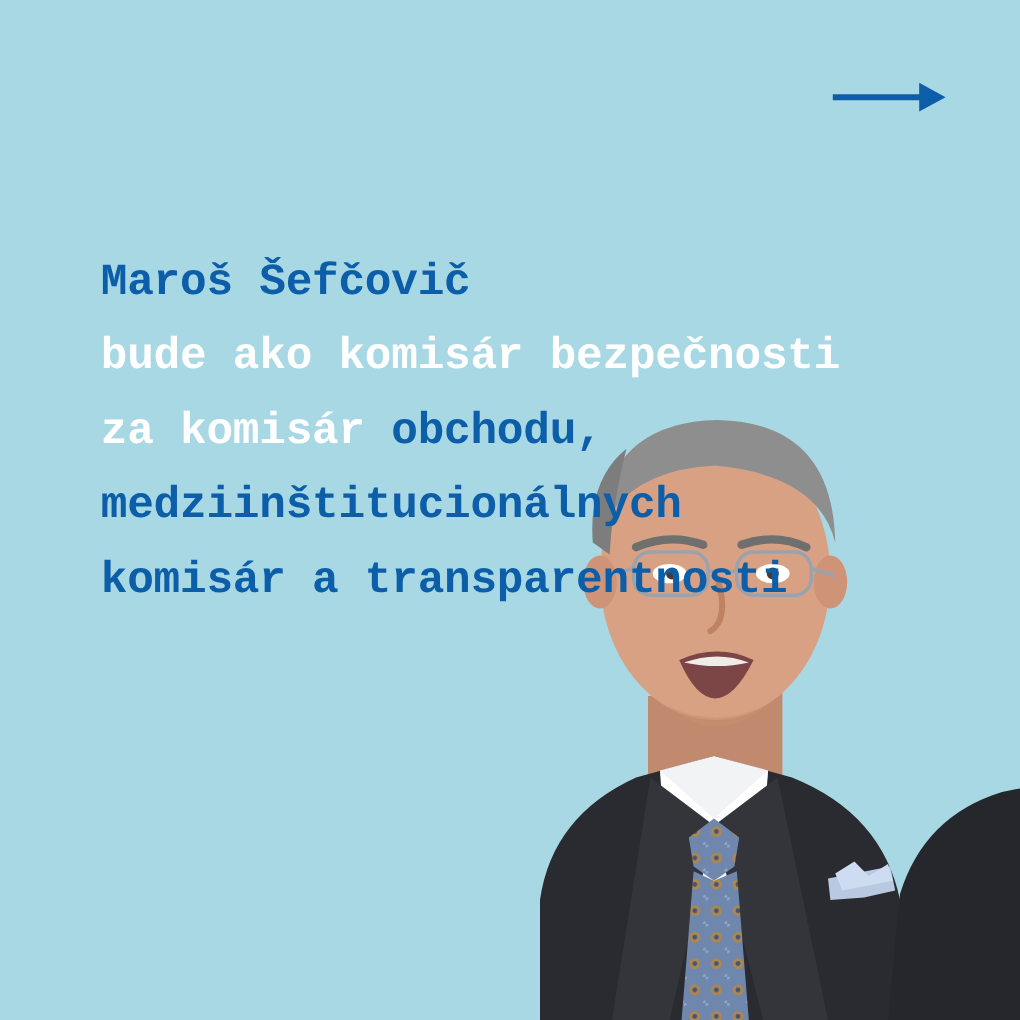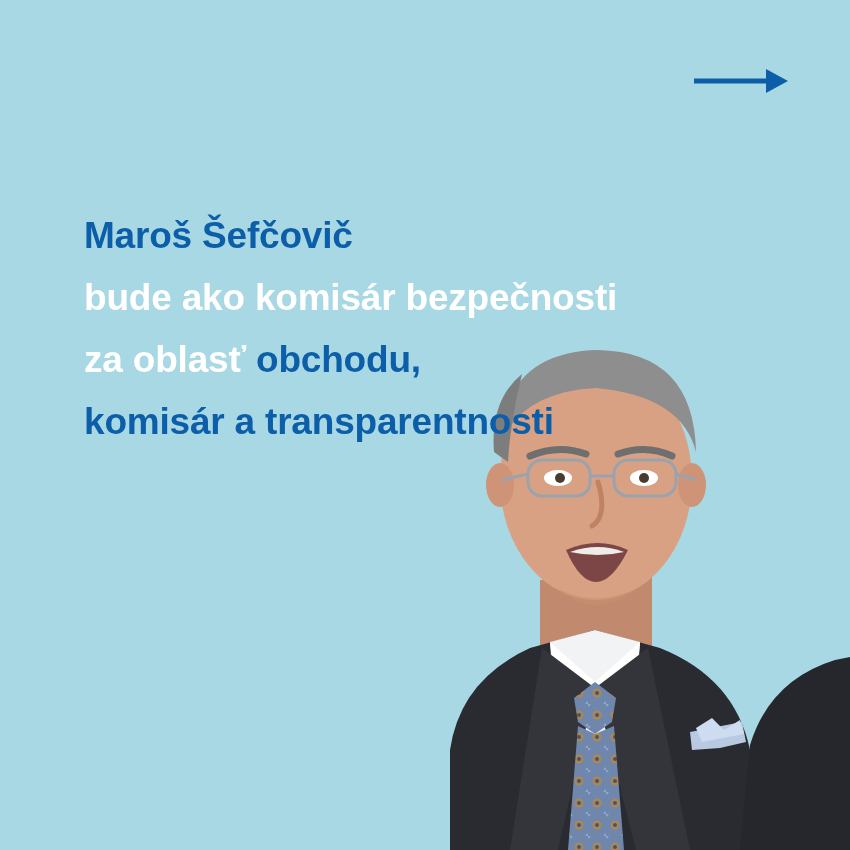"Maroš Šefčovič" #headline .line { font-family: none -> Liberation Mono, monospace }
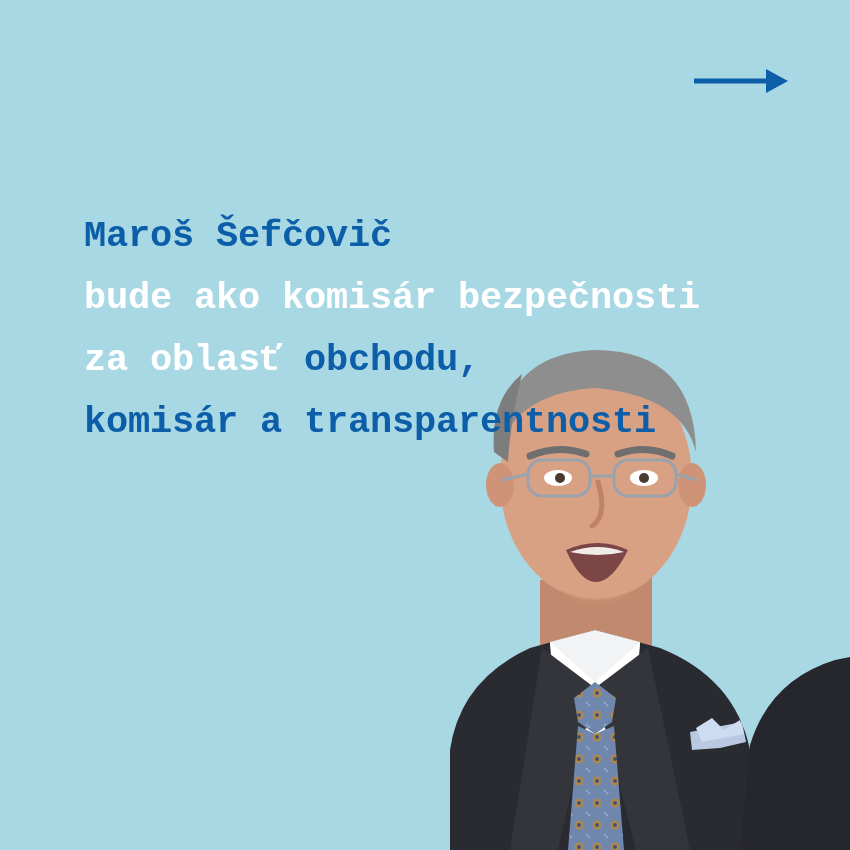"za oblasť" span.seg { text: oblasť -> komisár }
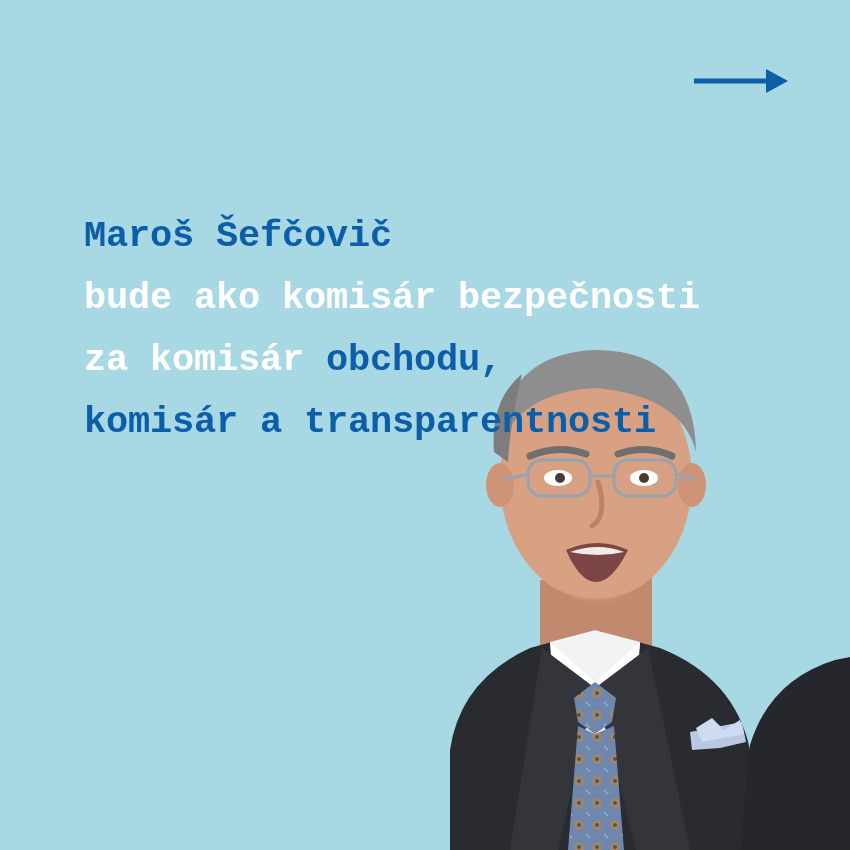"medziinštitucionálnych" div.line { html: none -> <div> <span>medziinštitucionálnych</span> </div> }
